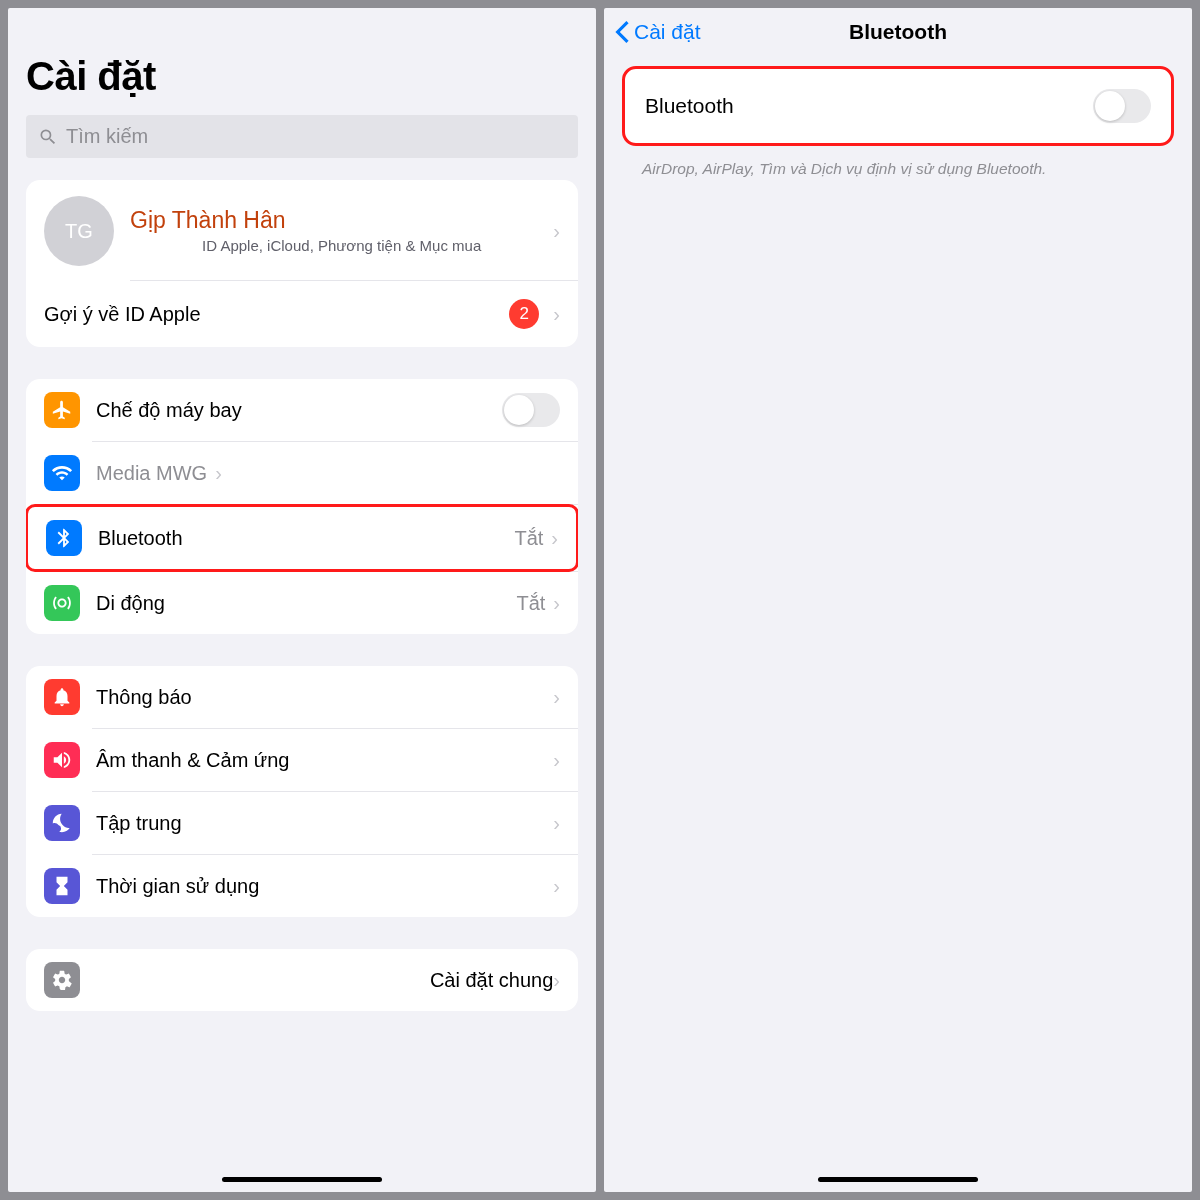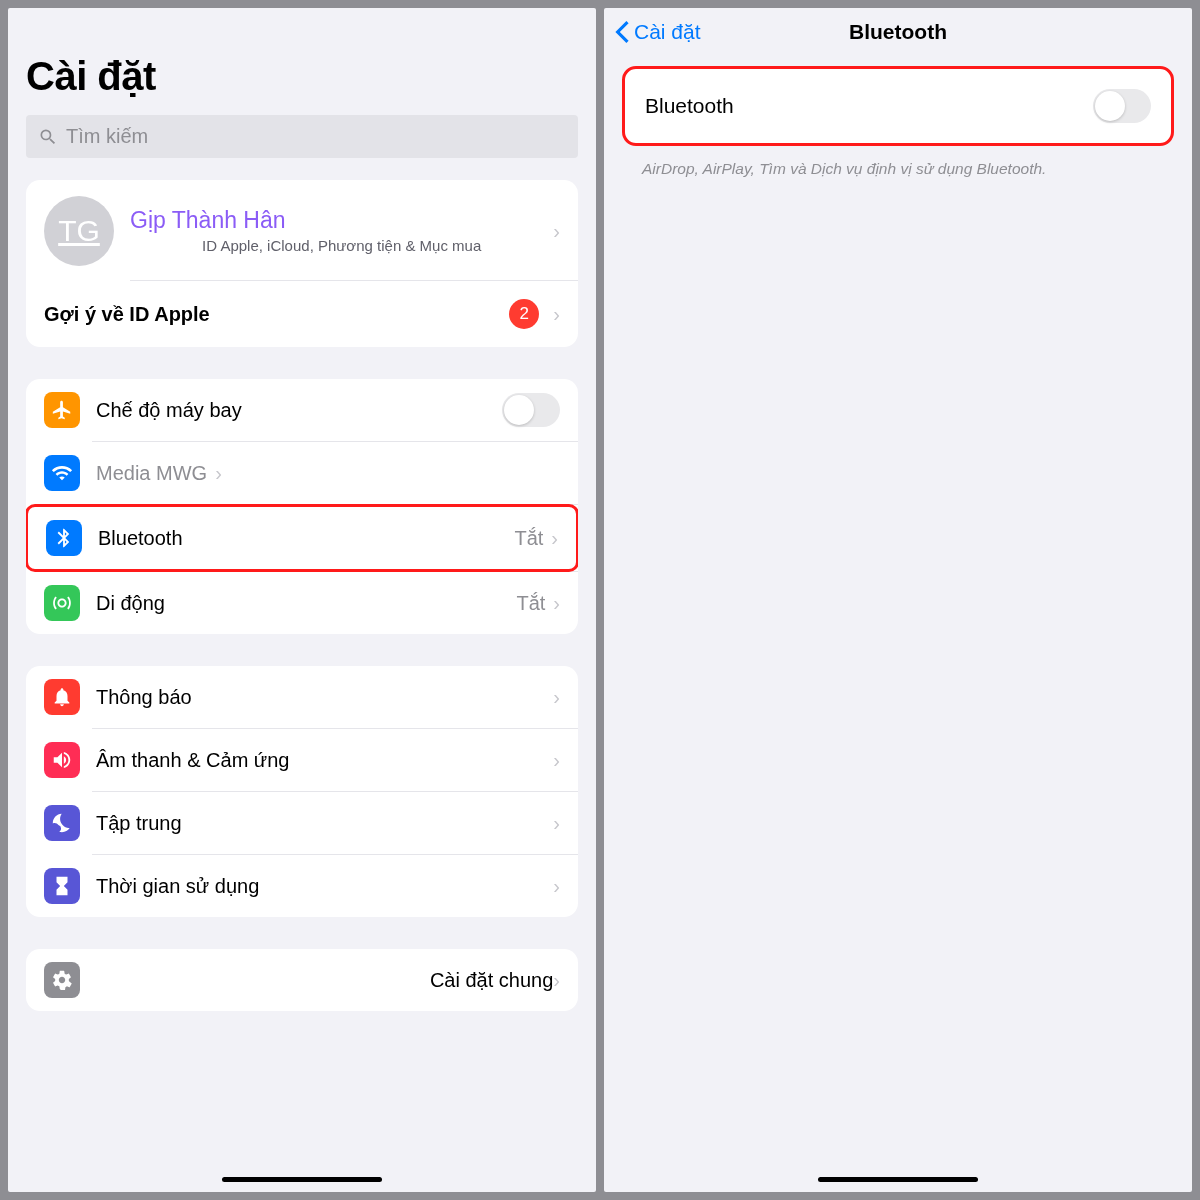"TG" .avatar { font-size: 30px -> 20px; text-decoration: underline -> none }
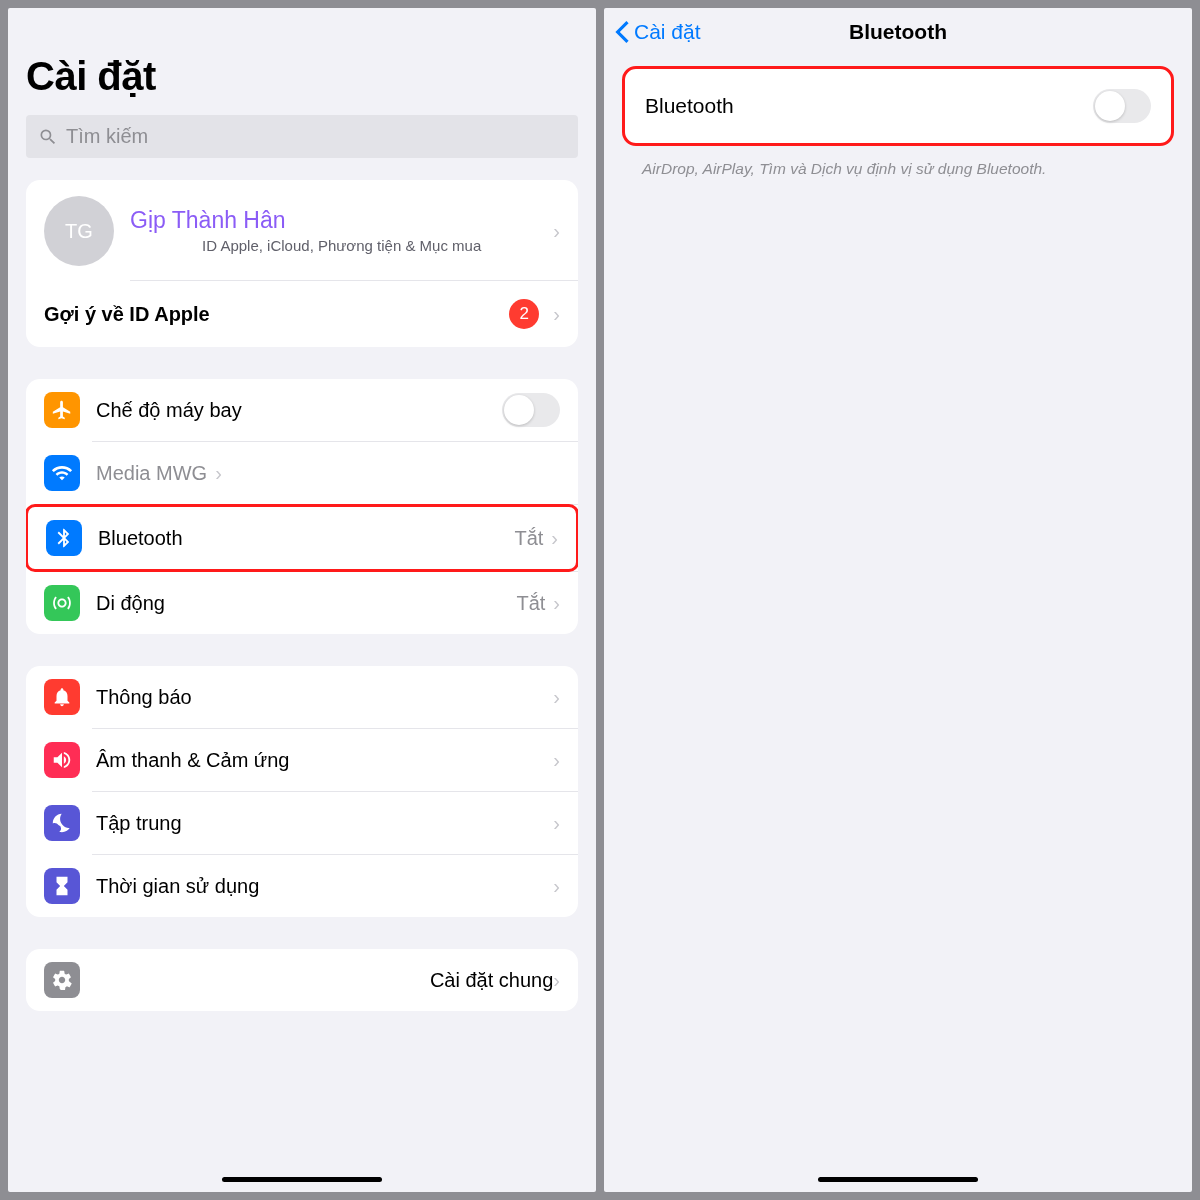"Gịp Thành Hân" .profile-name { color: #8b5cf6 -> #c2410c }
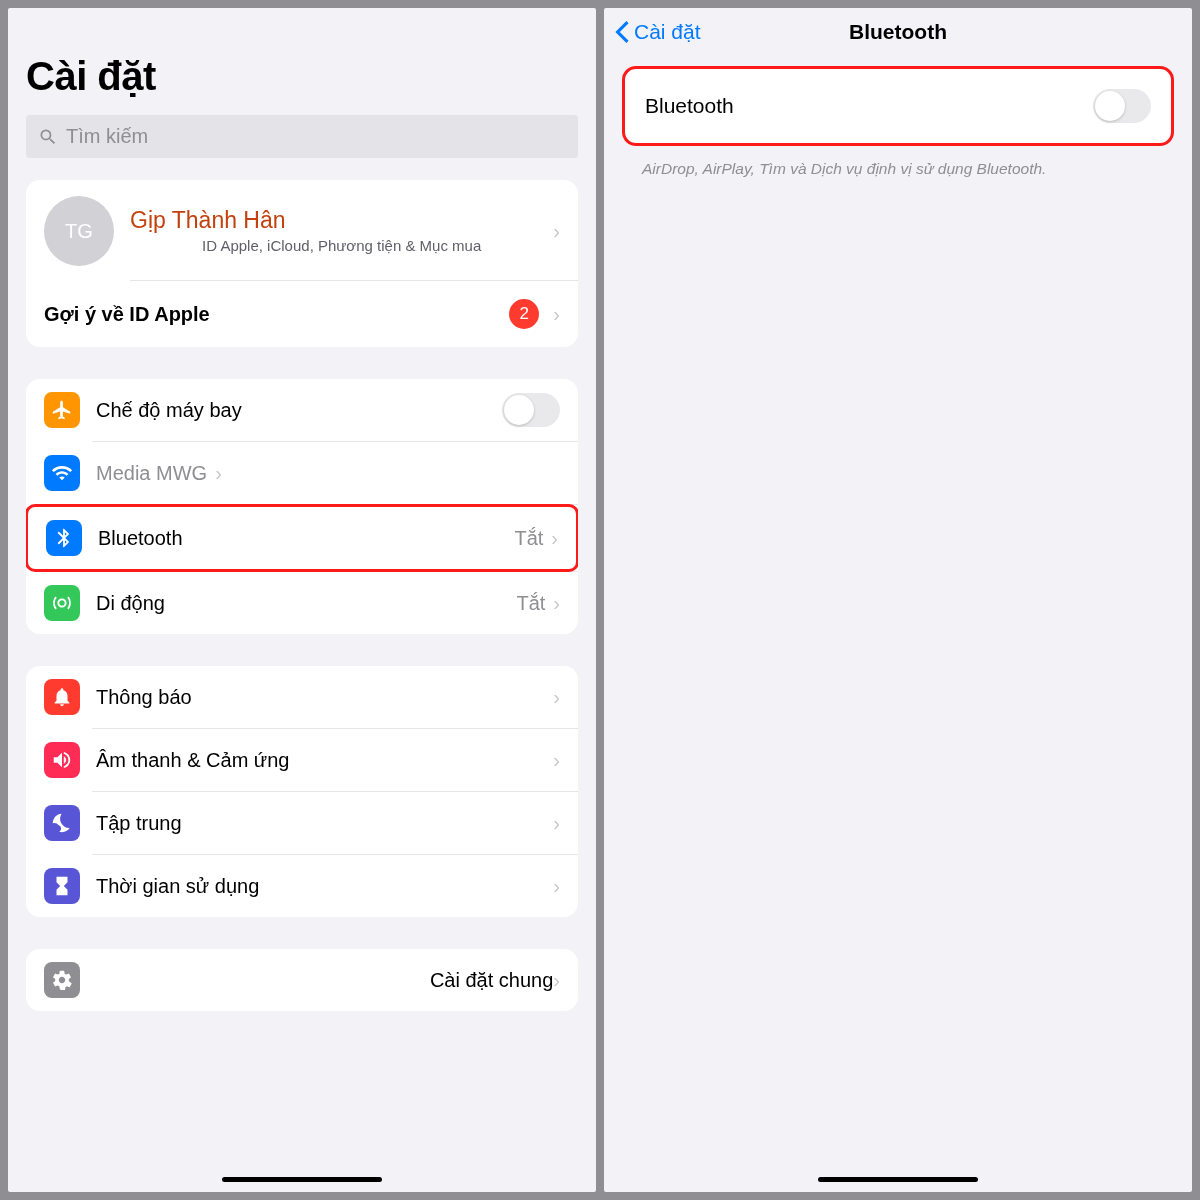"Gợi ý về ID Apple" .suggest-label { font-weight: bold -> none }
